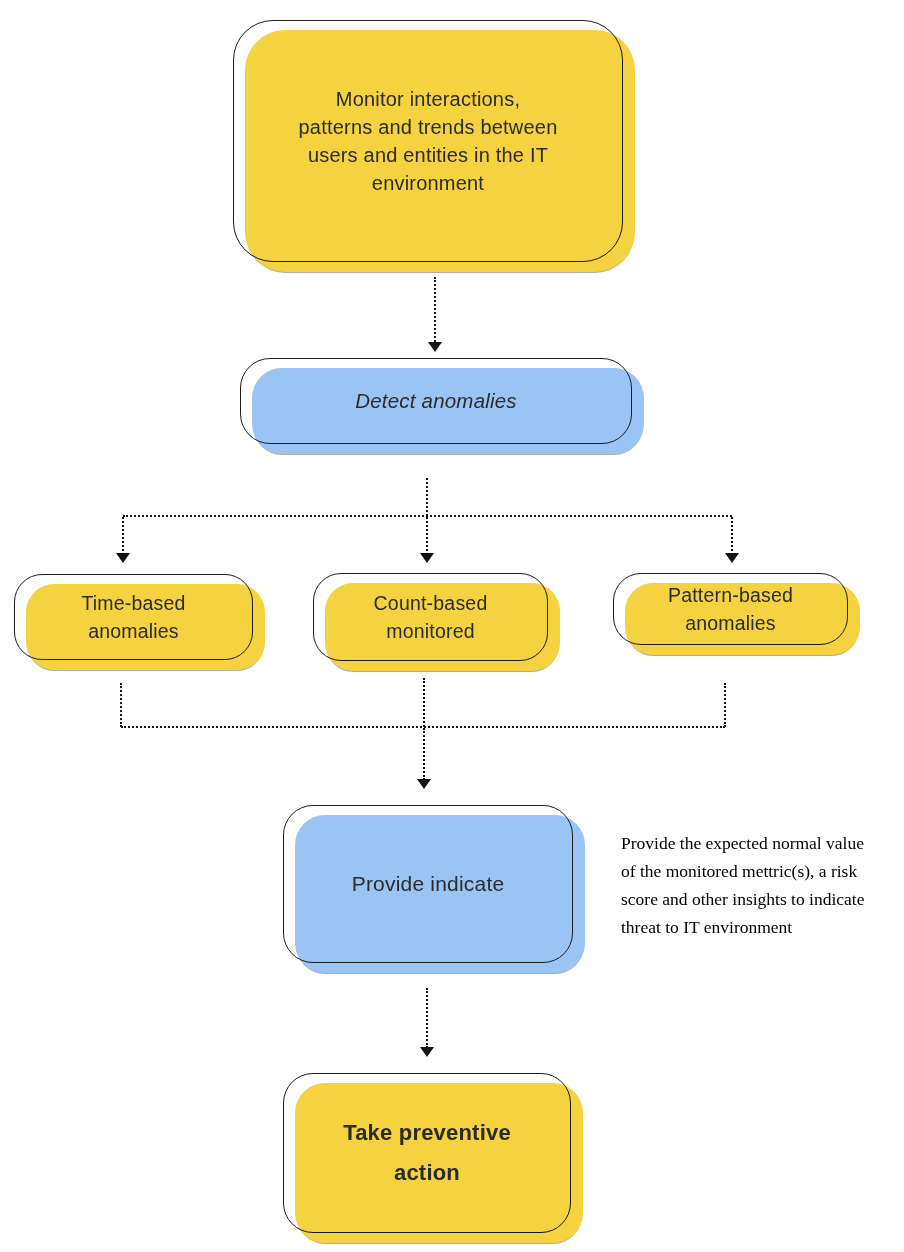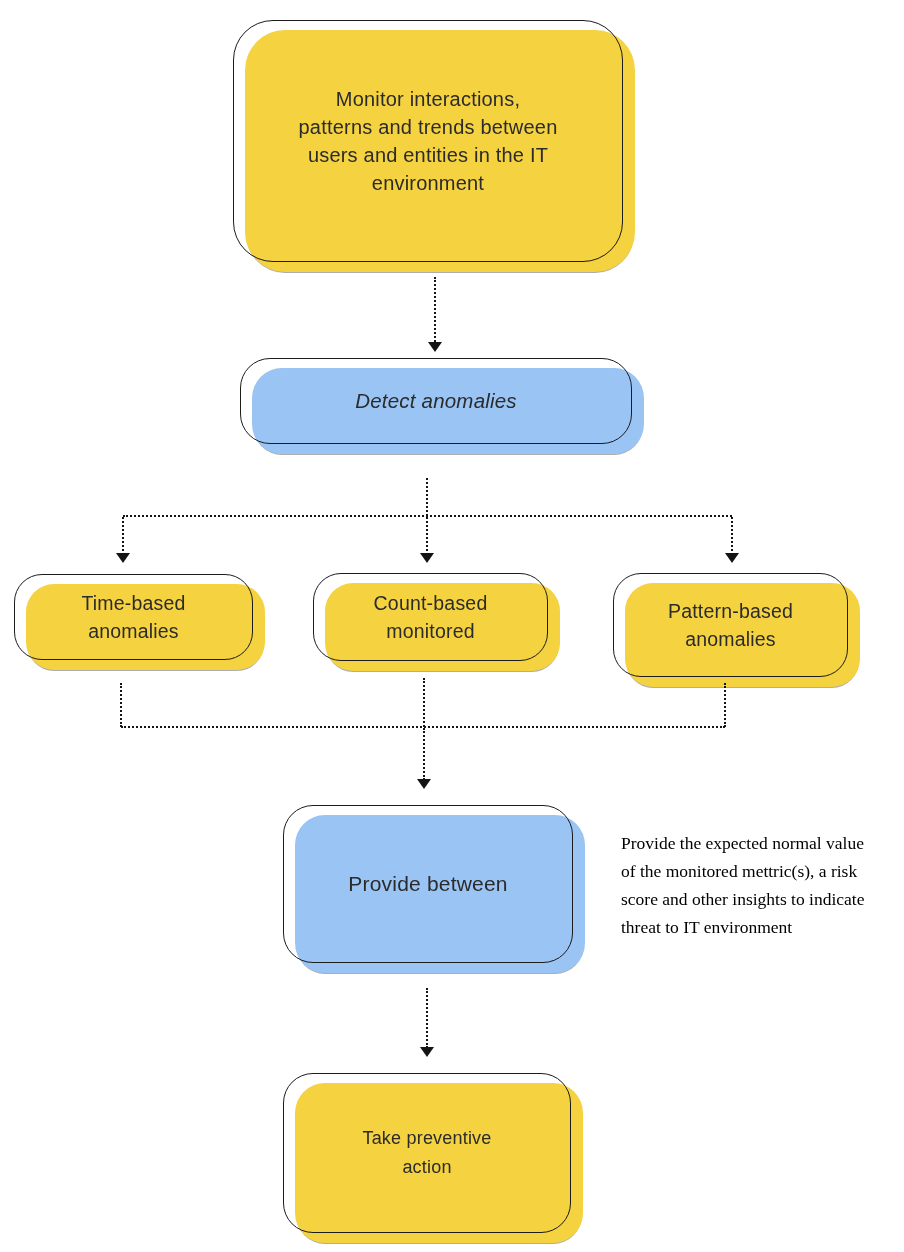"Pattern-based" #n-pattern { height: 104px -> 72px }
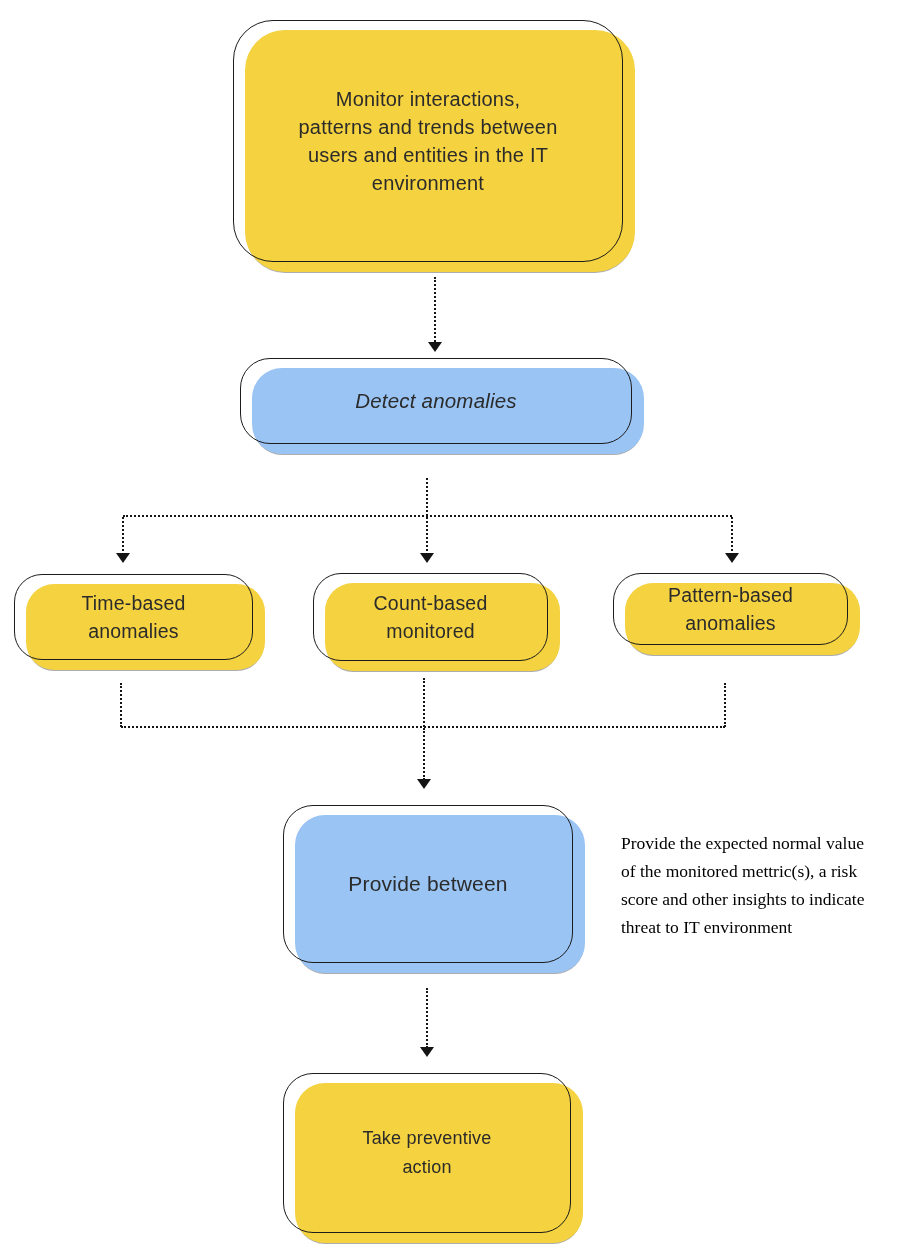"Provide between" span.node-label { text: between -> indicate }
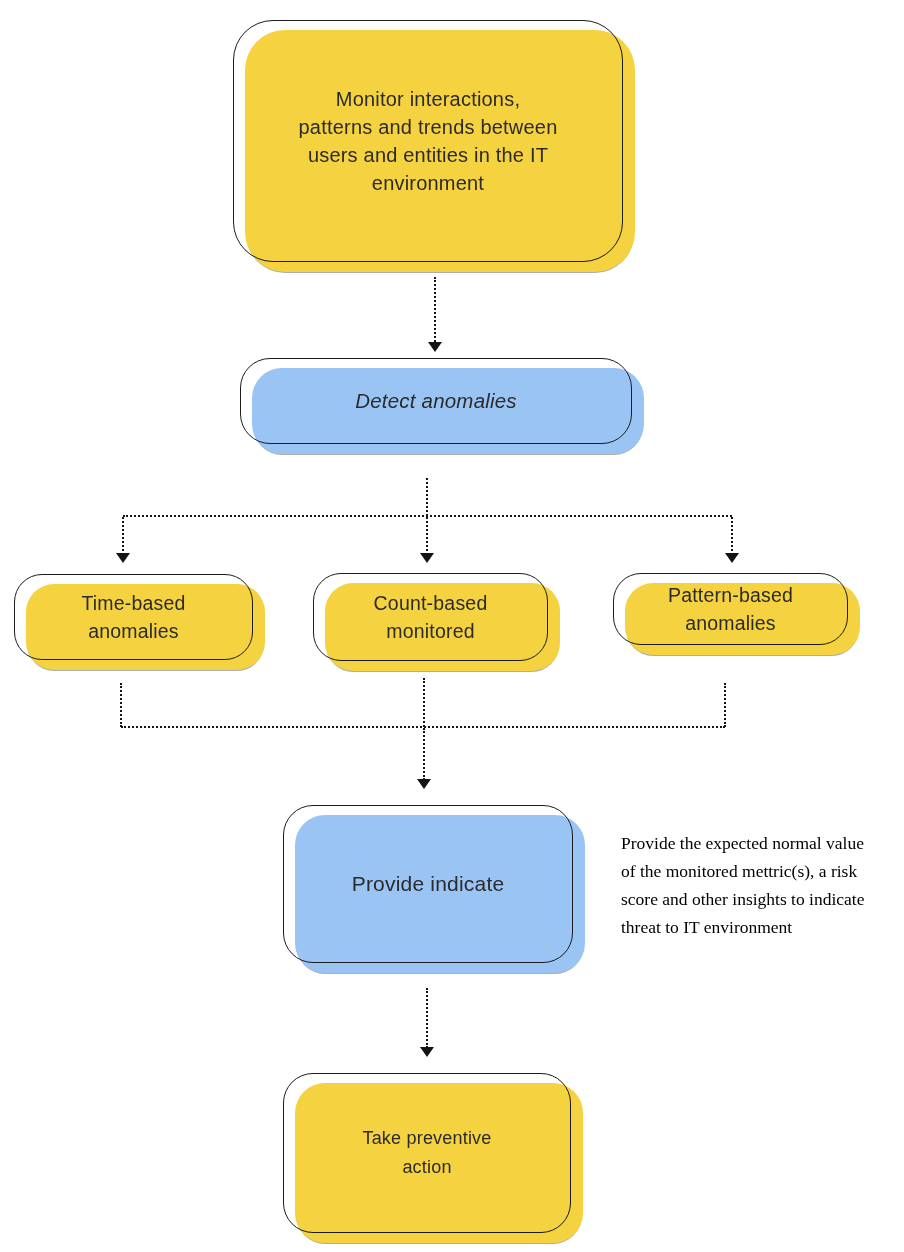"Take preventive" #n-action .node-label { font-size: 18px -> 22px; font-weight: none -> bold; line-height: 29px -> 40px }
